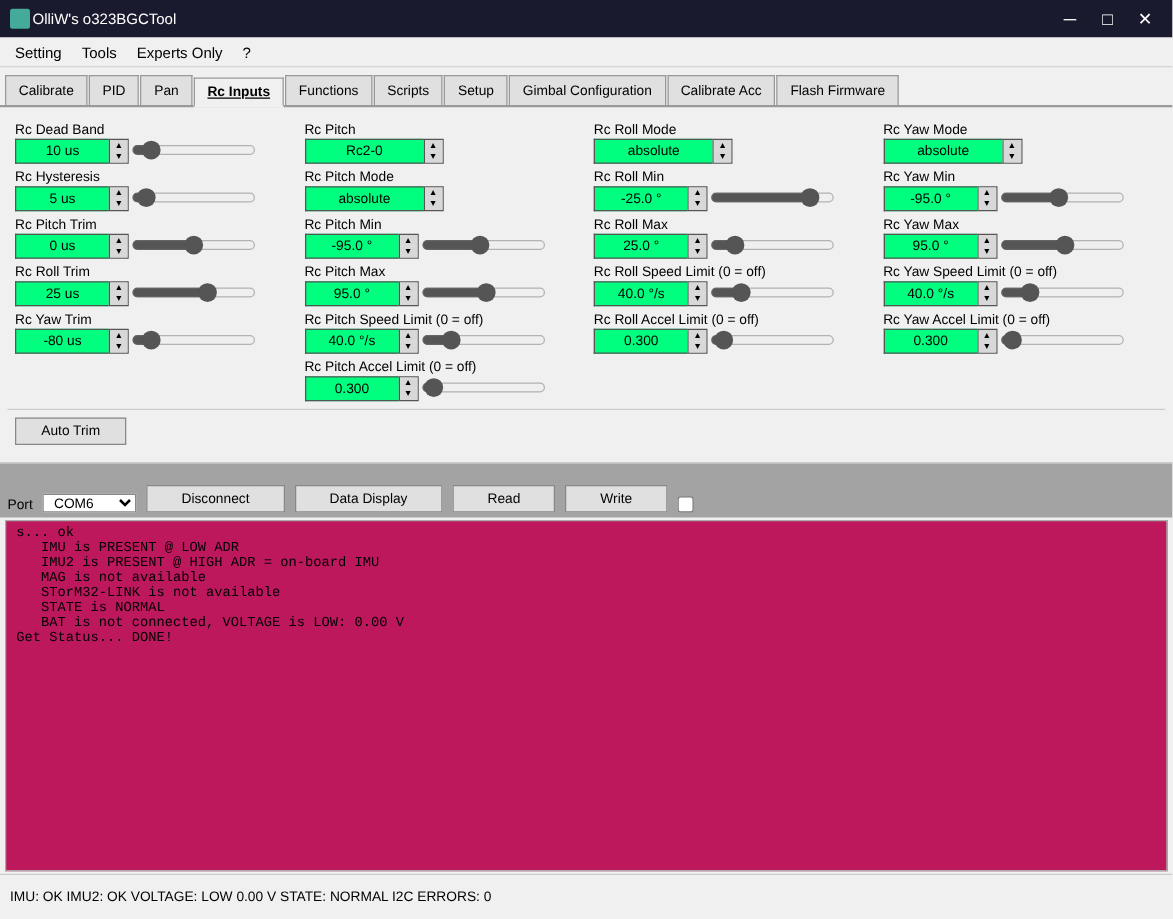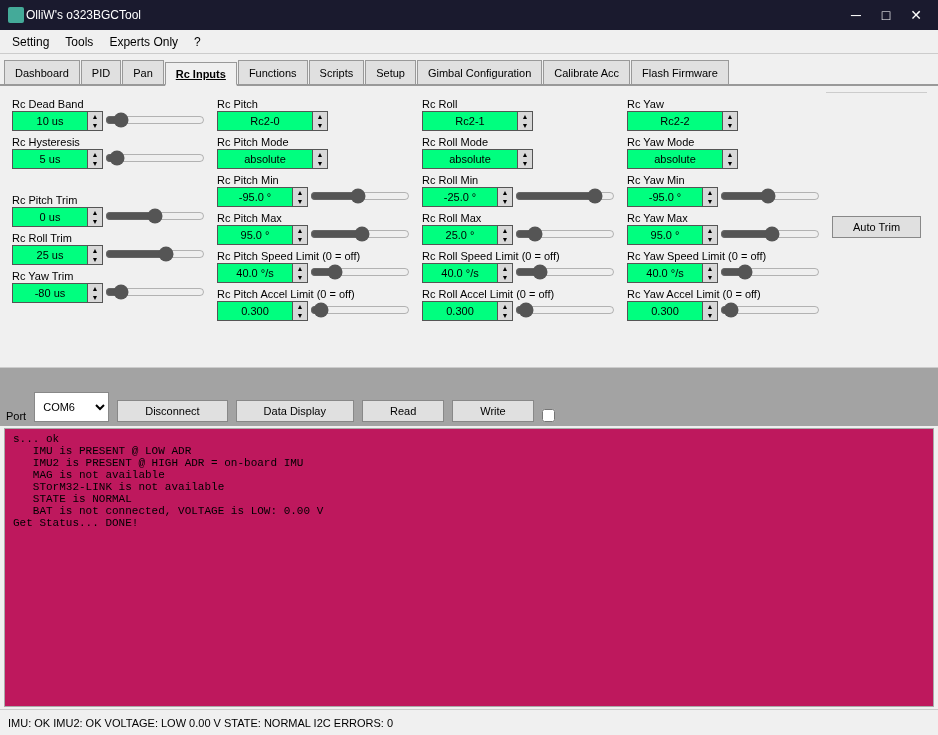"Dashboard" div.tab { text: Dashboard -> Calibrate }
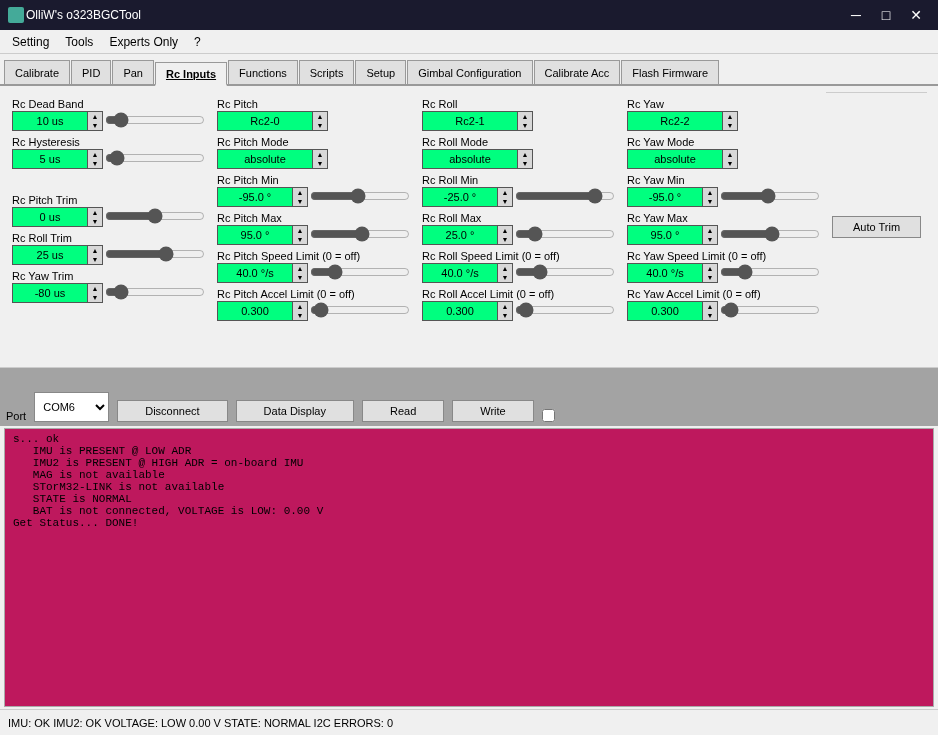"Rc Dead Band" #main-content { flex-direction: row -> column }
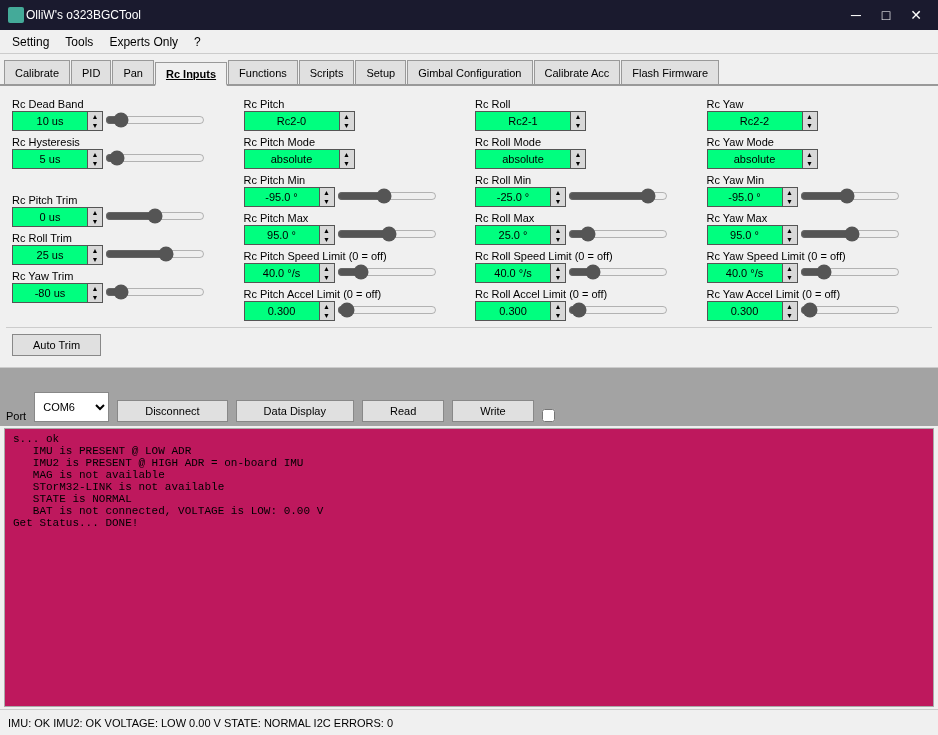"Rc Roll" div.param-row { html: <div> <span>Rc Roll</span> <div> <div> <input> <div> <button>▲</button> <button>▼</button> </div> </div> </div> </div> -> none }
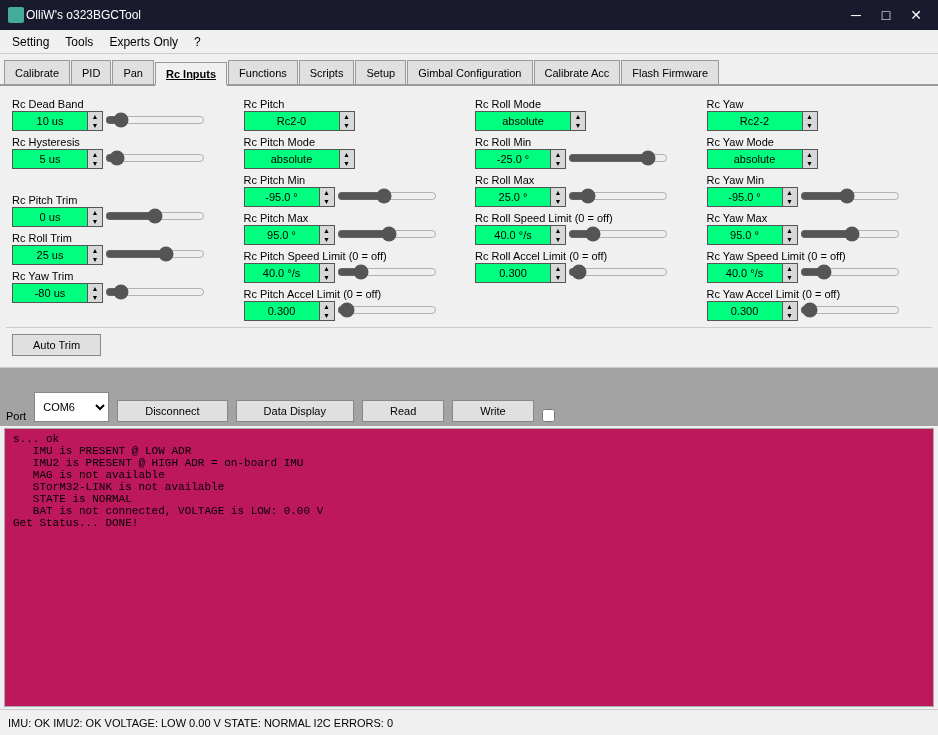"Rc Yaw" div.param-row { html: <div> <span>Rc Yaw</span> <div> <div> <input> <div> <button>▲</button> <button>▼</button> </div> </div> </div> </div> -> none }
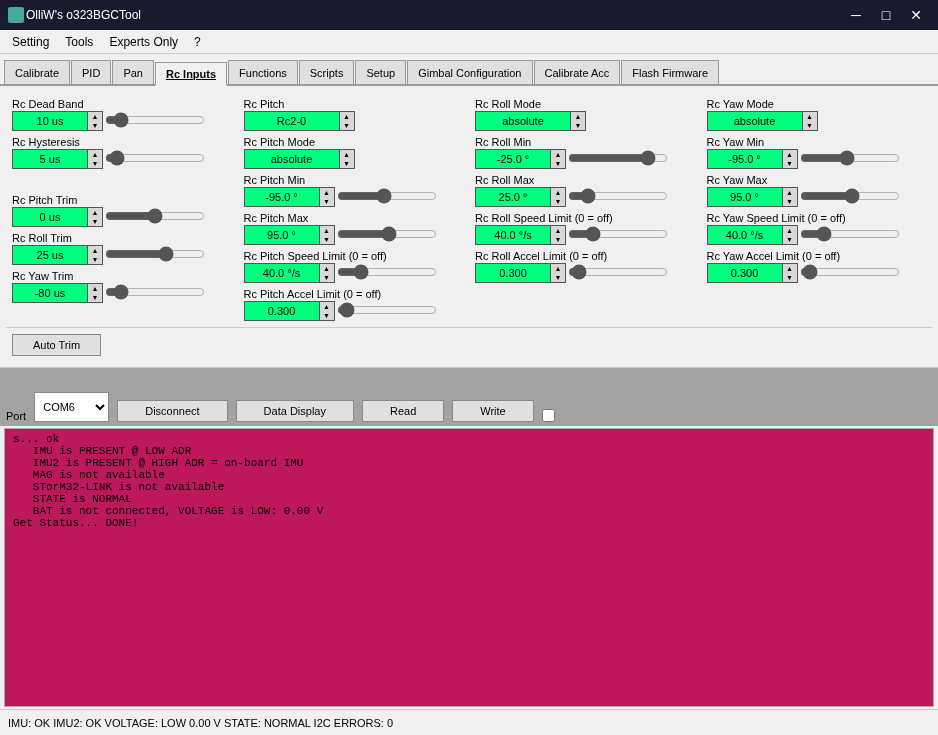"Rc Pitch Trim" div.param-row { margin-top: 20px -> 0 }
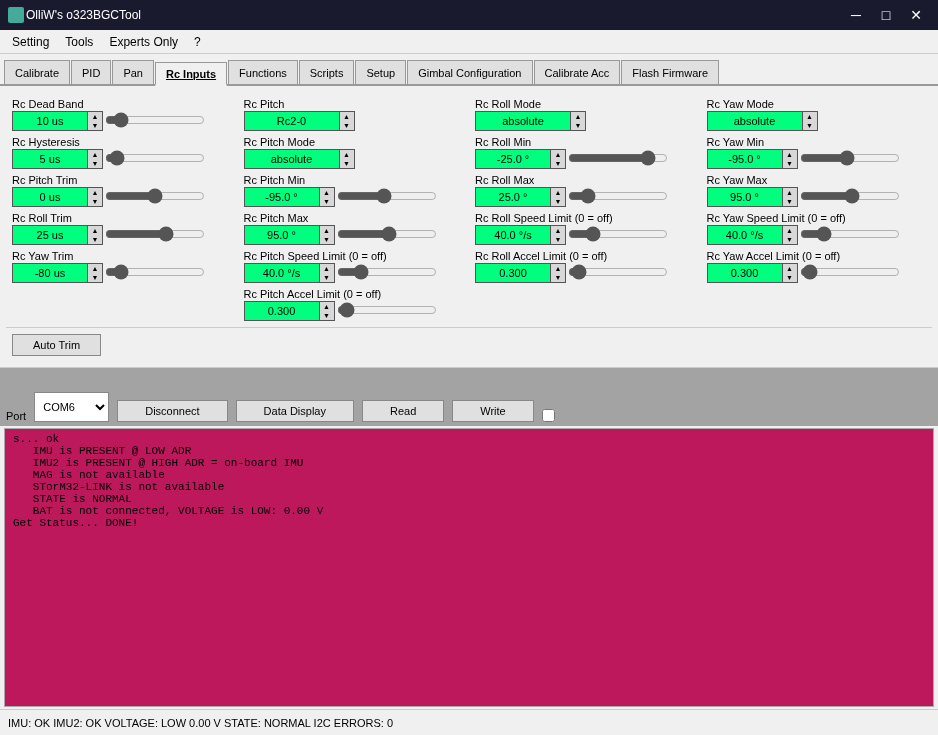"COM6" #port-select { height: 30px -> 15px }
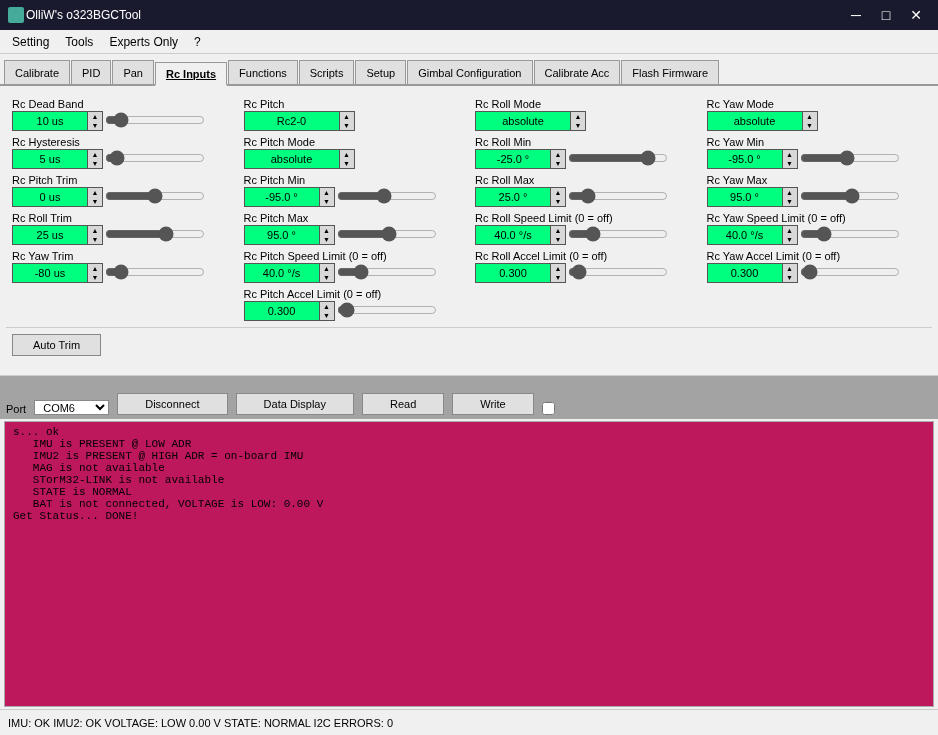"IMU: OK IMU2: OK VOLTAGE:" #status-bar { height: 26px -> 36px }
